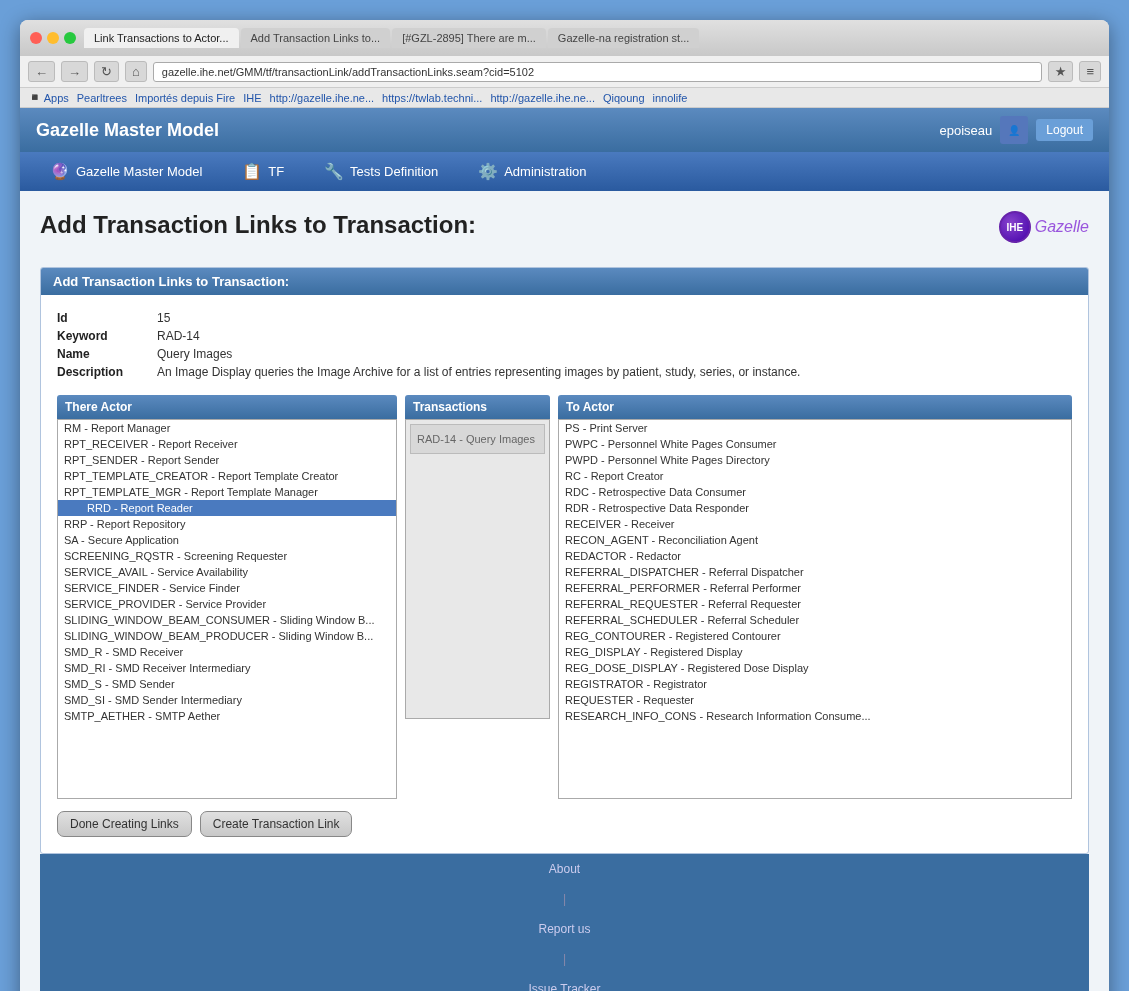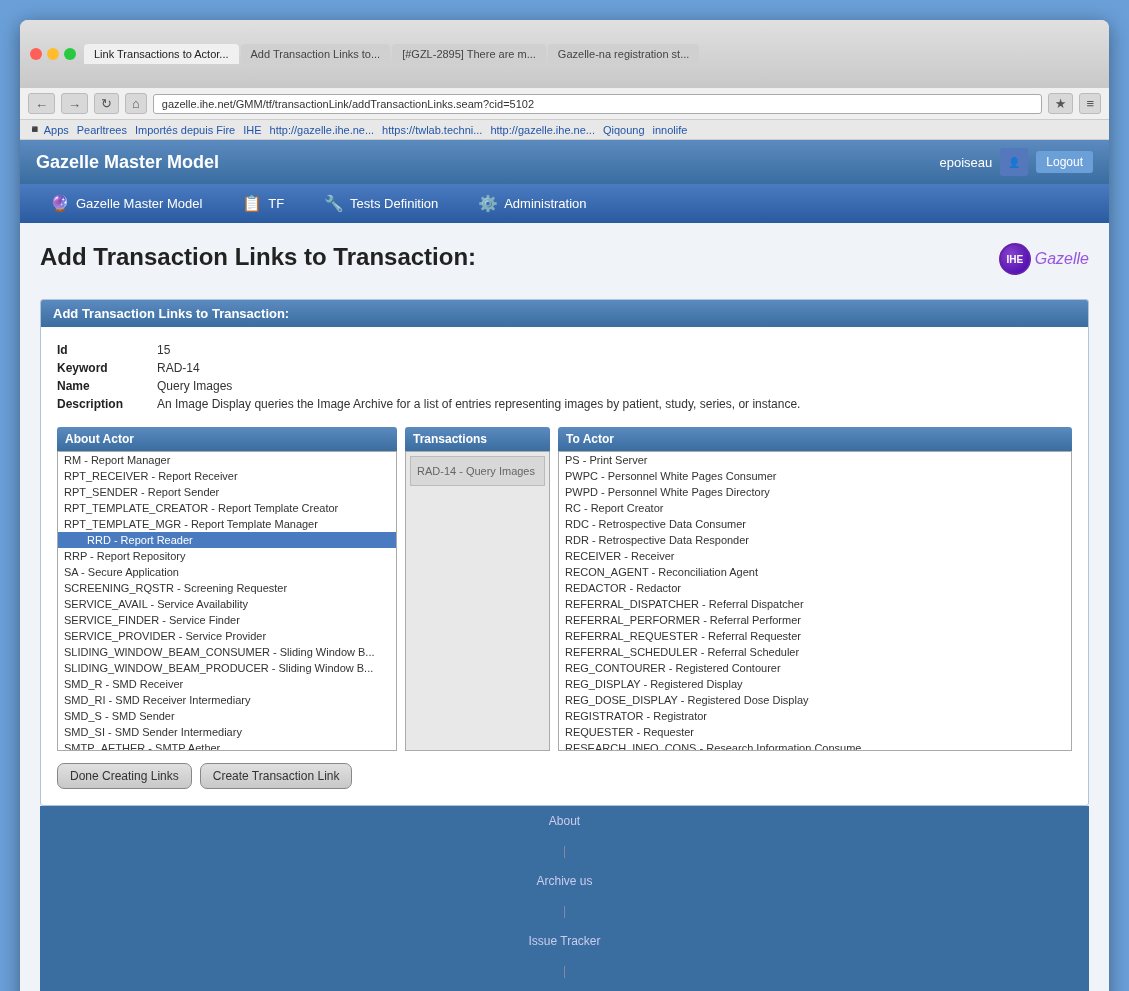"Link Transactions to Actor..." .browser-titlebar { padding: 24px 10px -> 8px 10px }
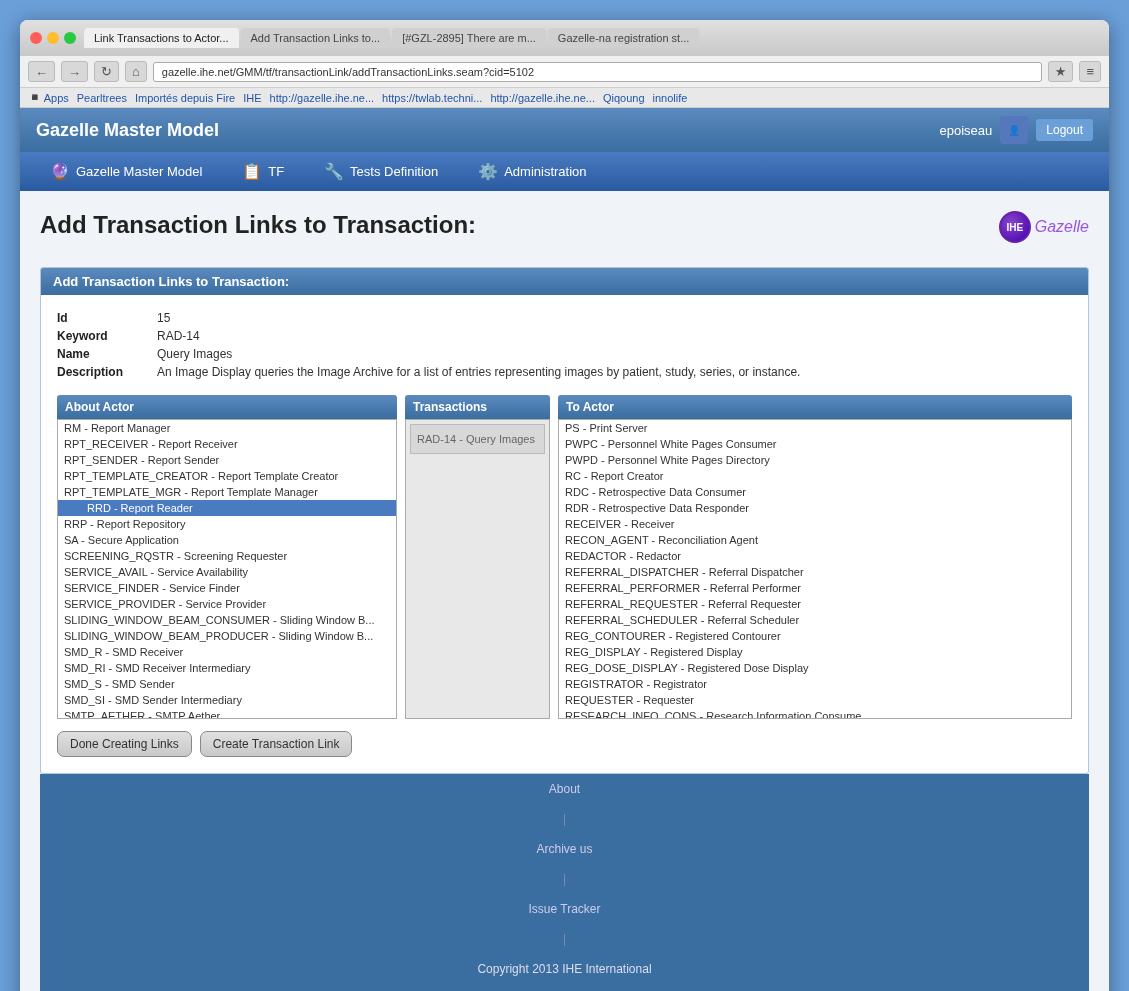"About Actor" div.col-header { text: About -> There }
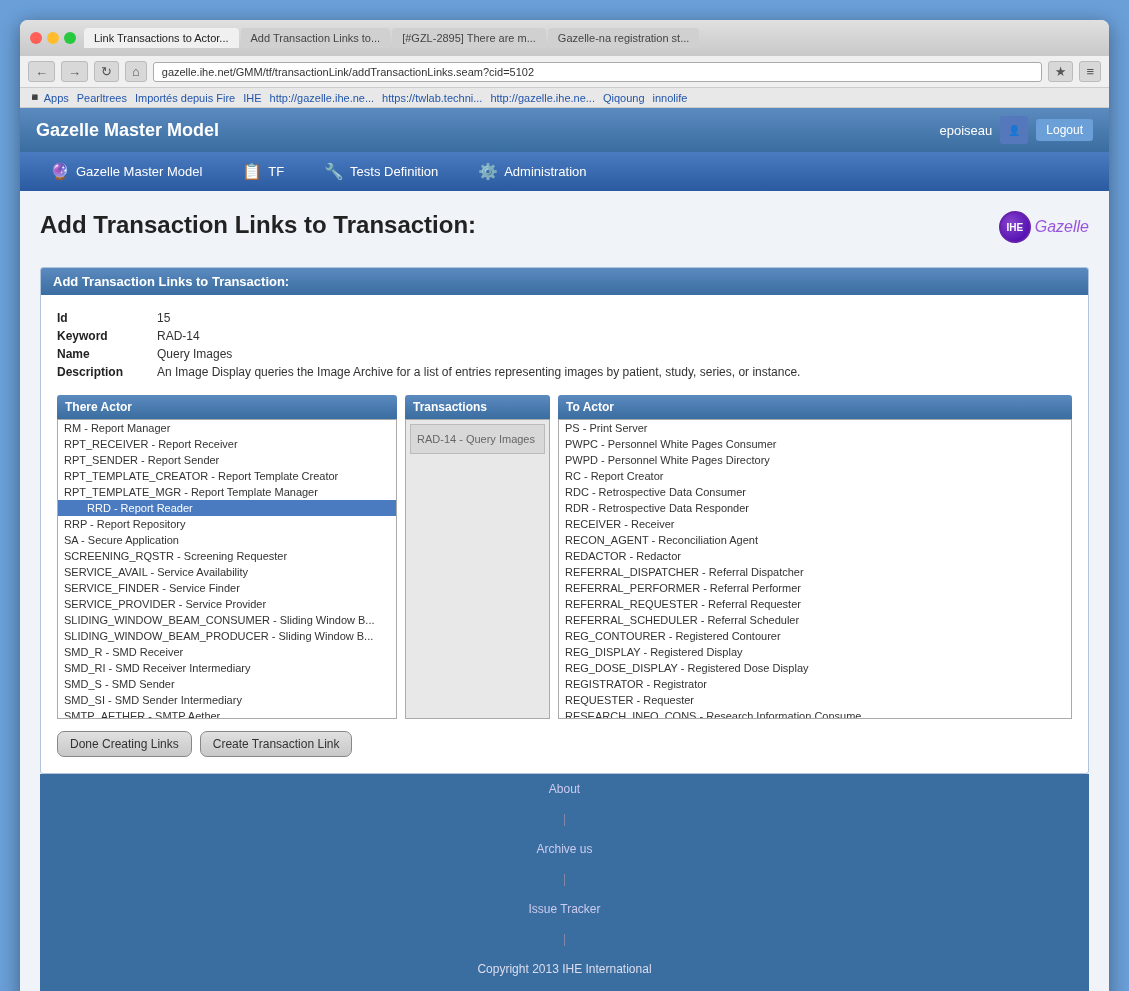"RM - Report Manager" .col-listbox { height: 300px -> 380px }
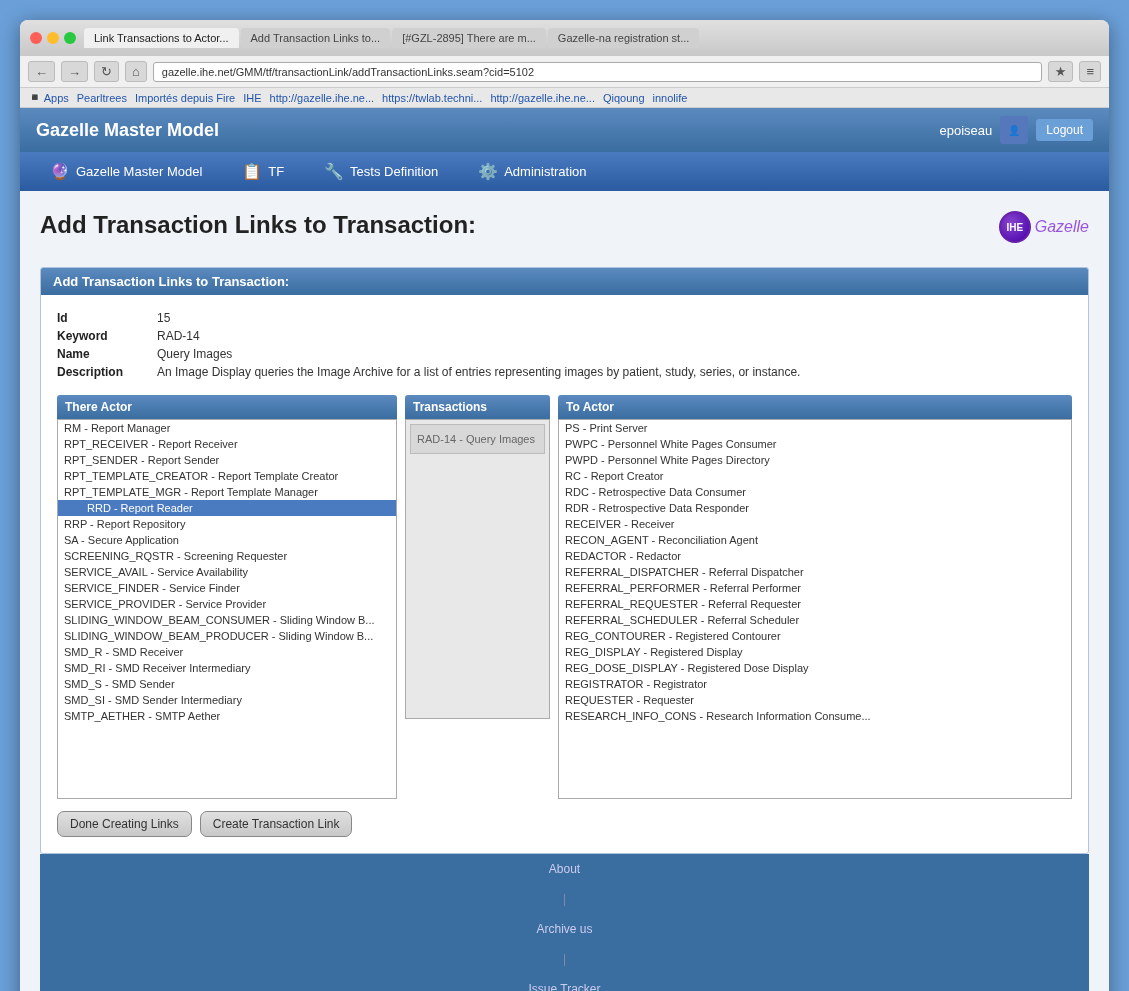"Archive us" a.footer-link { text: Archive -> Report }
